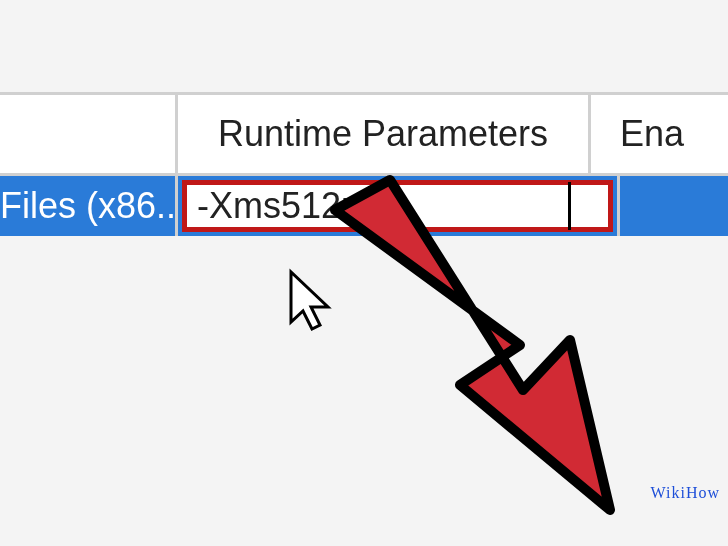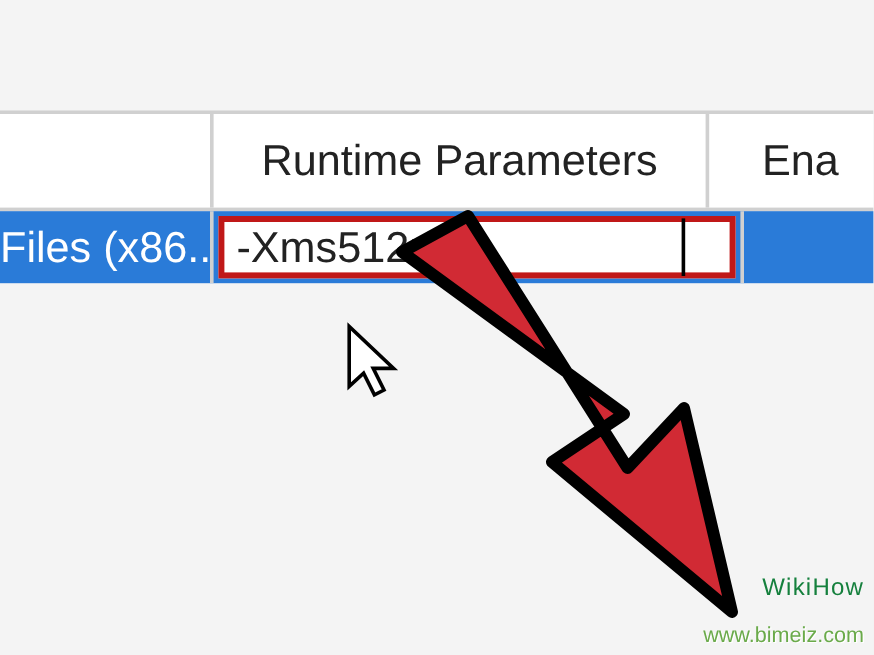"Ena" .th-enabled { justify-content: flex-end -> center }
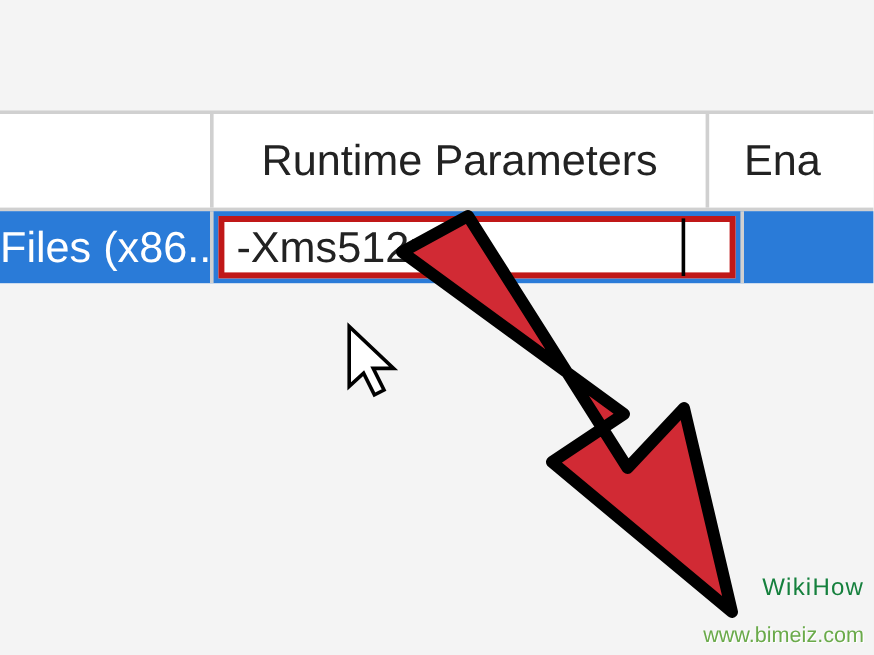"WikiHow" .watermark-bottom { color: #15803d -> #1d4ed8; font-family: none -> Liberation Serif, serif; font-size: 20px -> 16px }
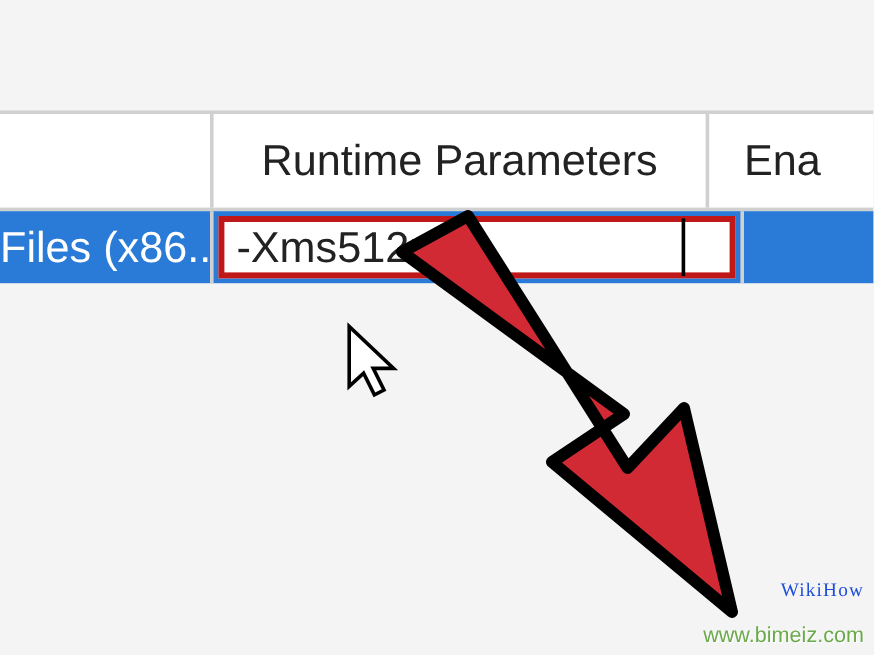"www.bimeiz.com" div.wm-url { html: <div>www.bimeiz.com</div> -> none }
